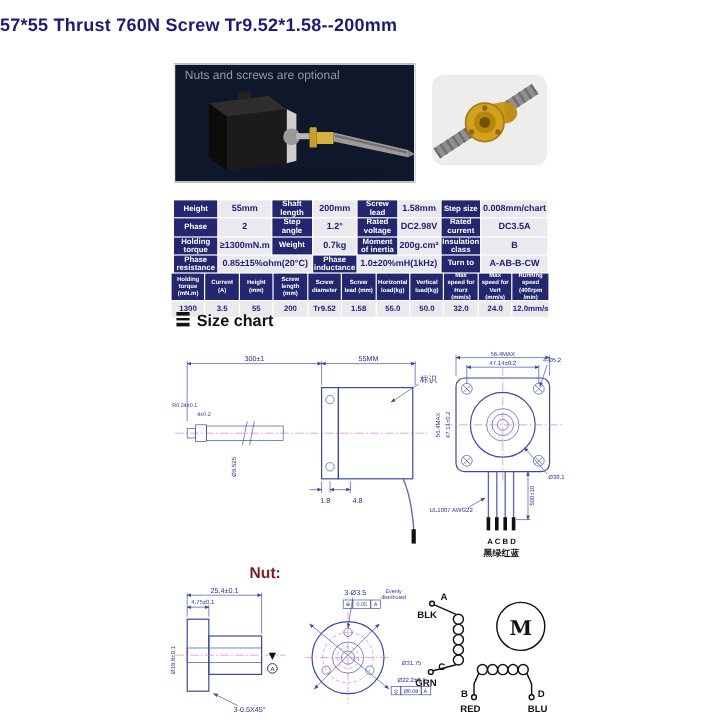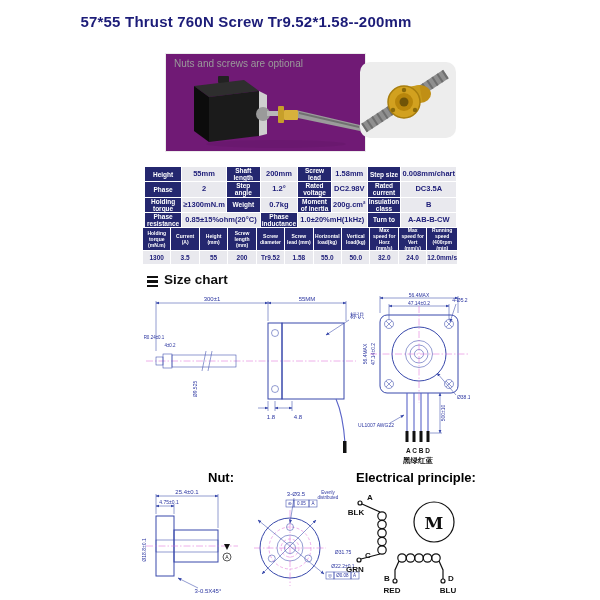"57*55 Thrust 760N Screw" .title { text-align: center -> left }
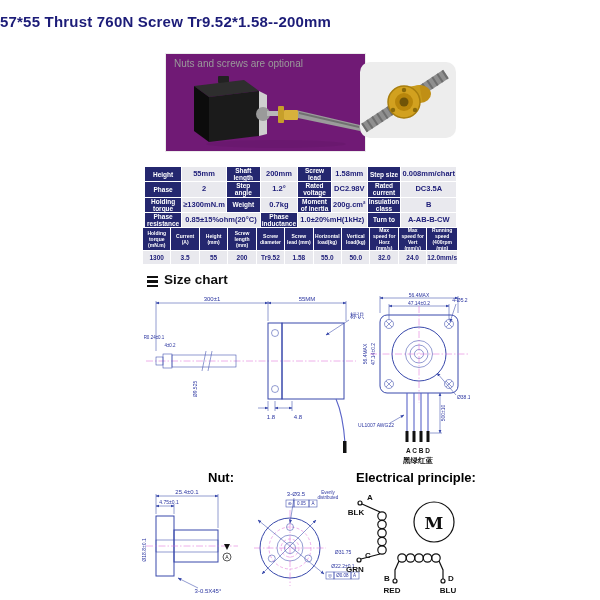"Nuts and screws are optional" .photo-main { background: #701a75 -> #0f172a; margin-left: 20px -> none }
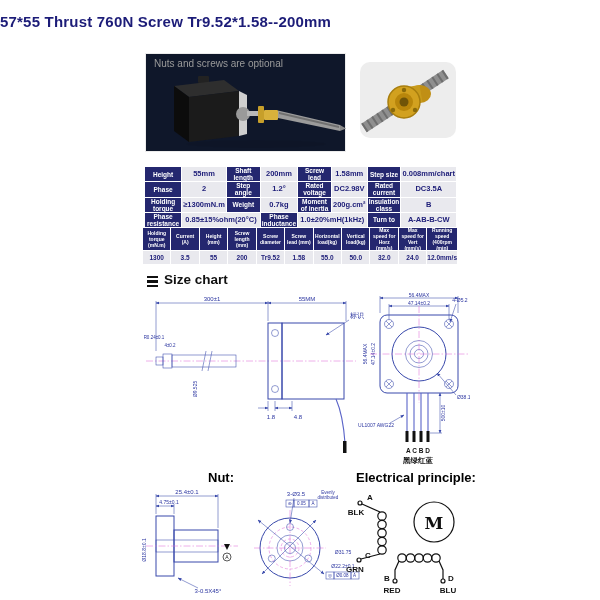"Size chart" .size-hd { align-items: flex-end -> flex-start; top: 272px -> 260px }
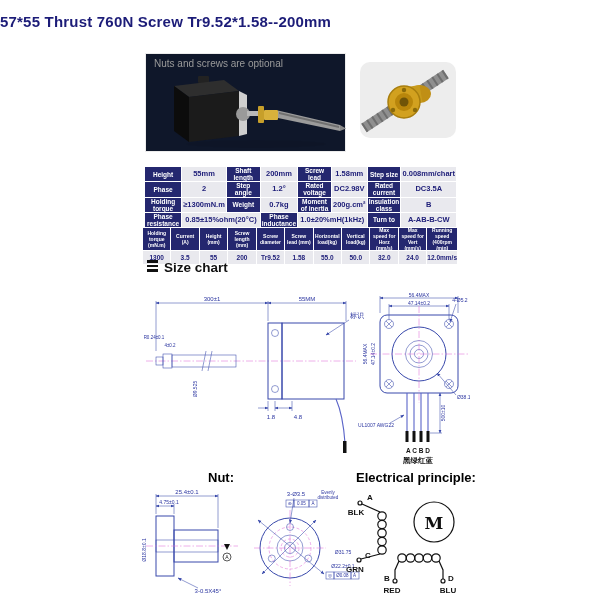"Nut:" .sub-hd { color: #000000 -> #7f1d1d }
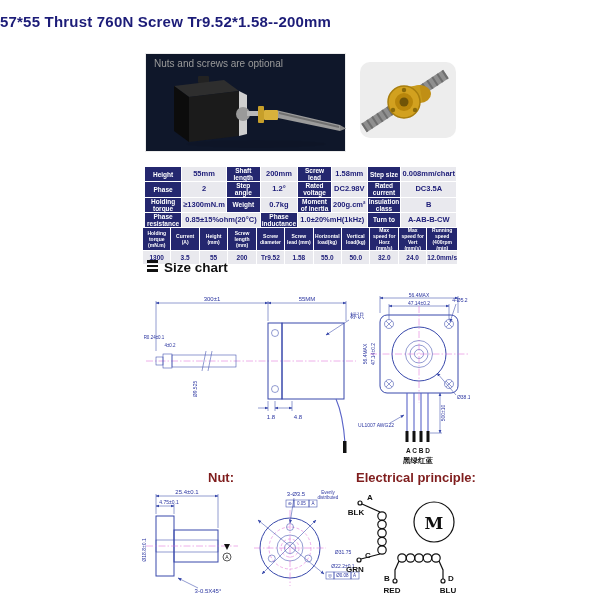"Electrical principle:" div.sub-hd { html: <div>Electrical principle:</div> -> none }
